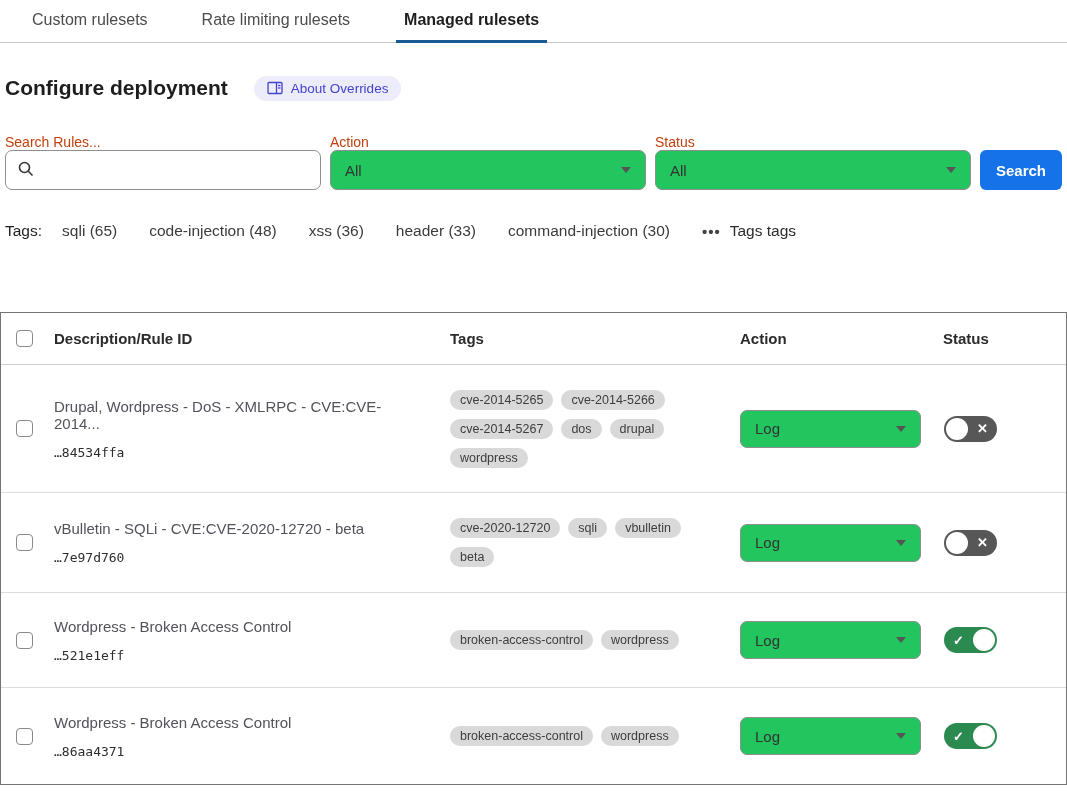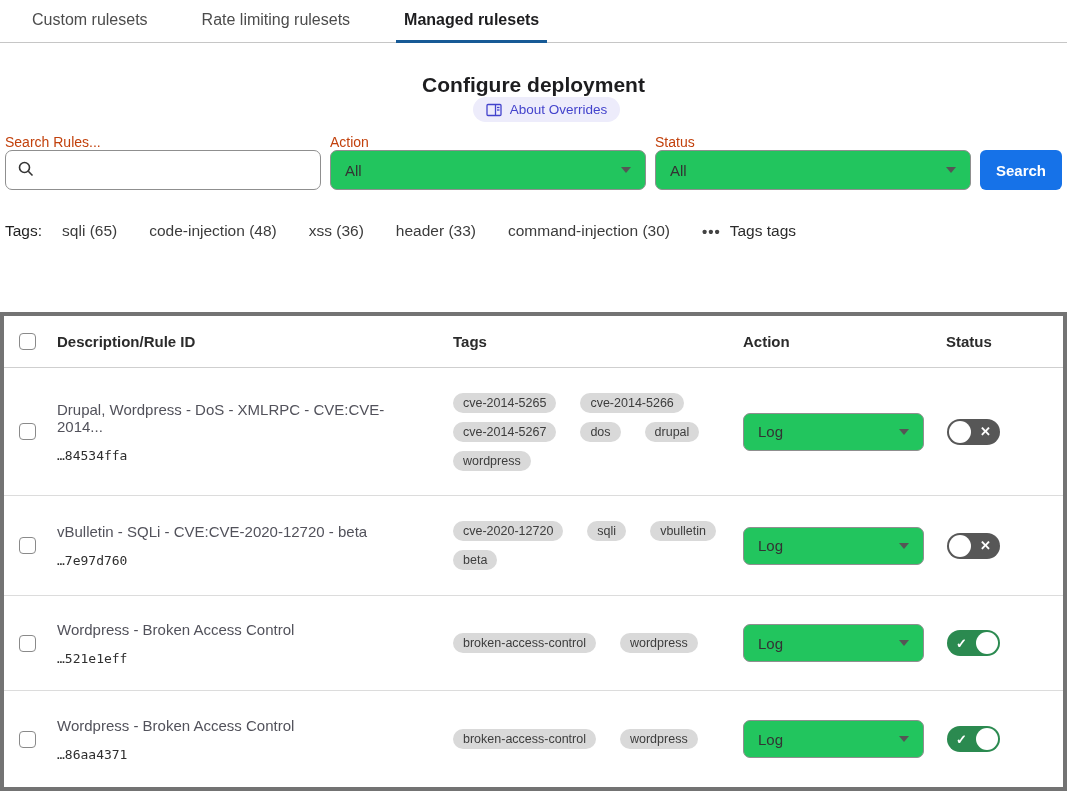"Configure deployment" .heading-row { flex-direction: column -> none }
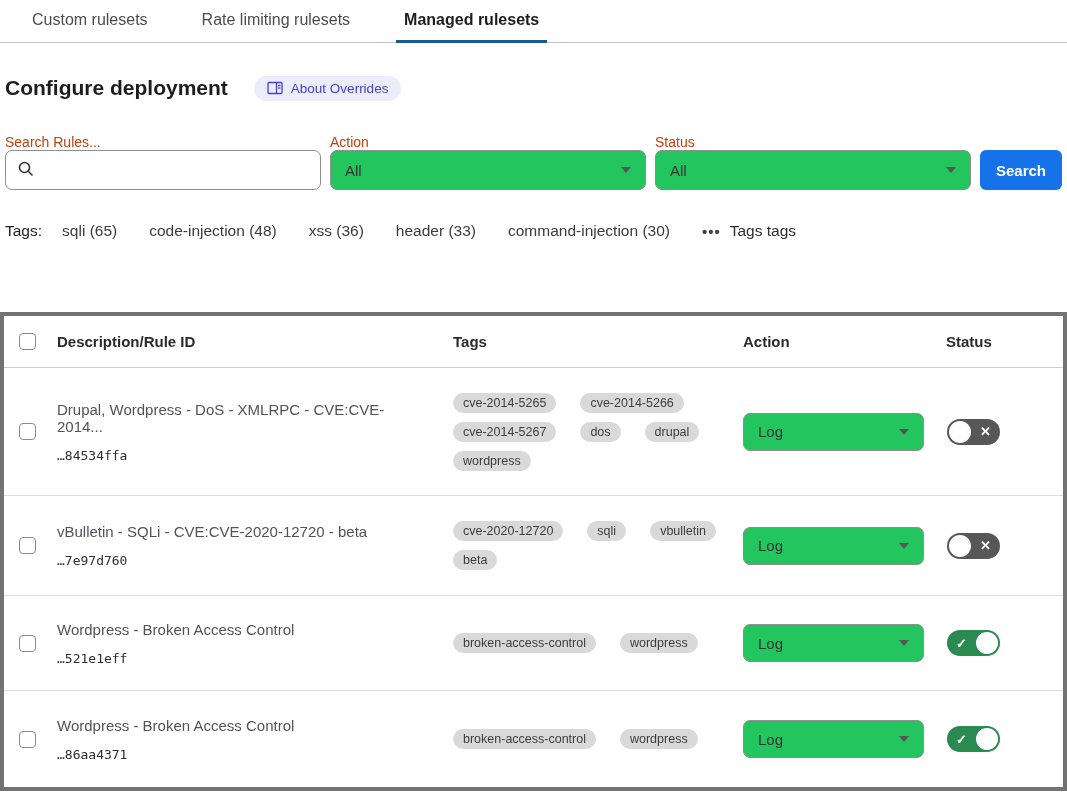"Description/Rule ID" .rules-table { border: 4px solid #737373 -> 1px solid #737373 }
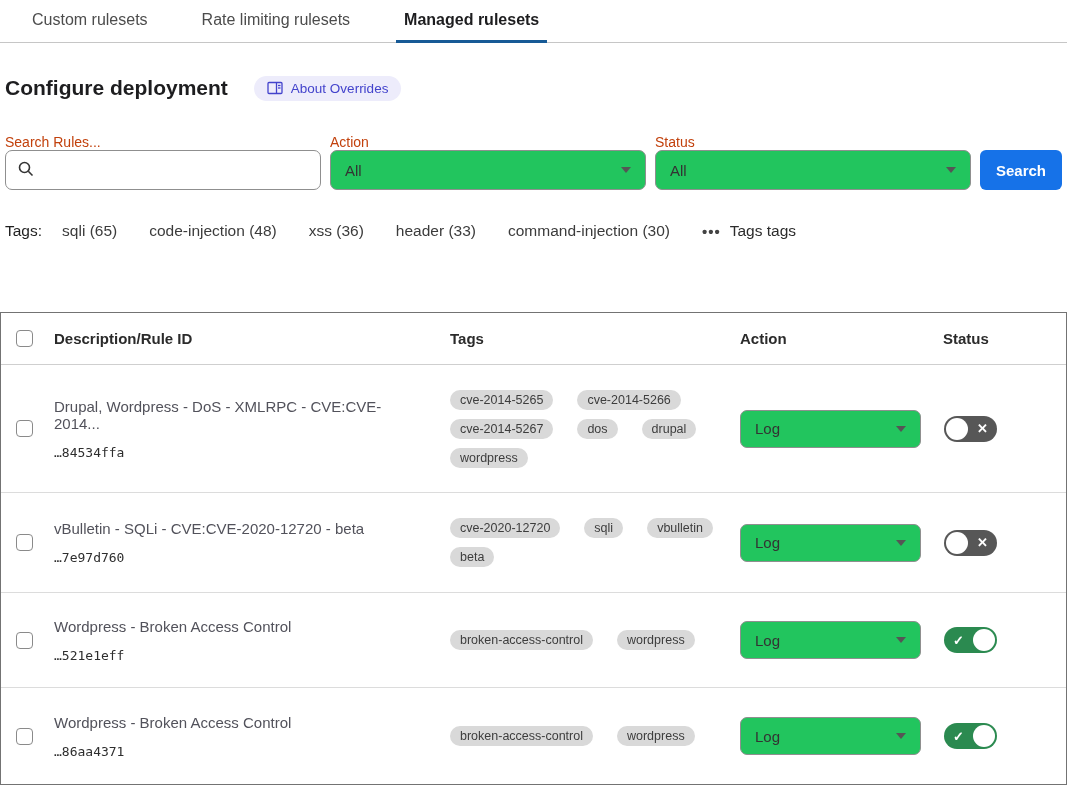"cve-2014-5265" .cell-tags { gap: 9px 24px -> 9px 8px }
